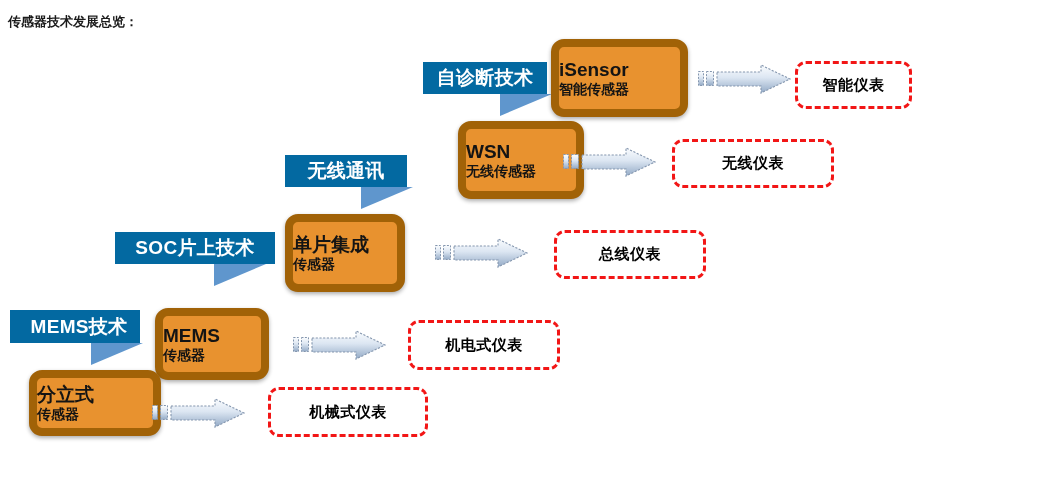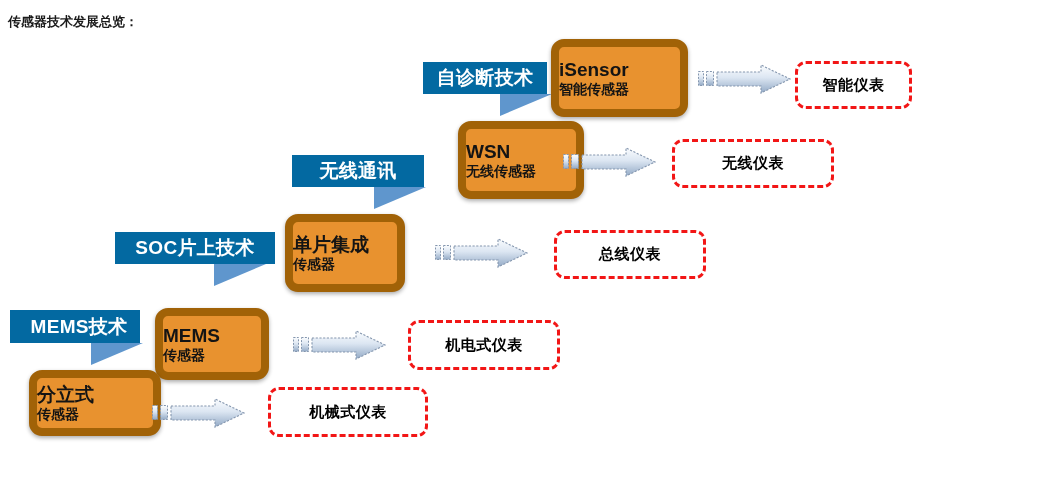"无线通讯" div.callout { left: 292px -> 285px; width: 132px -> 122px }
